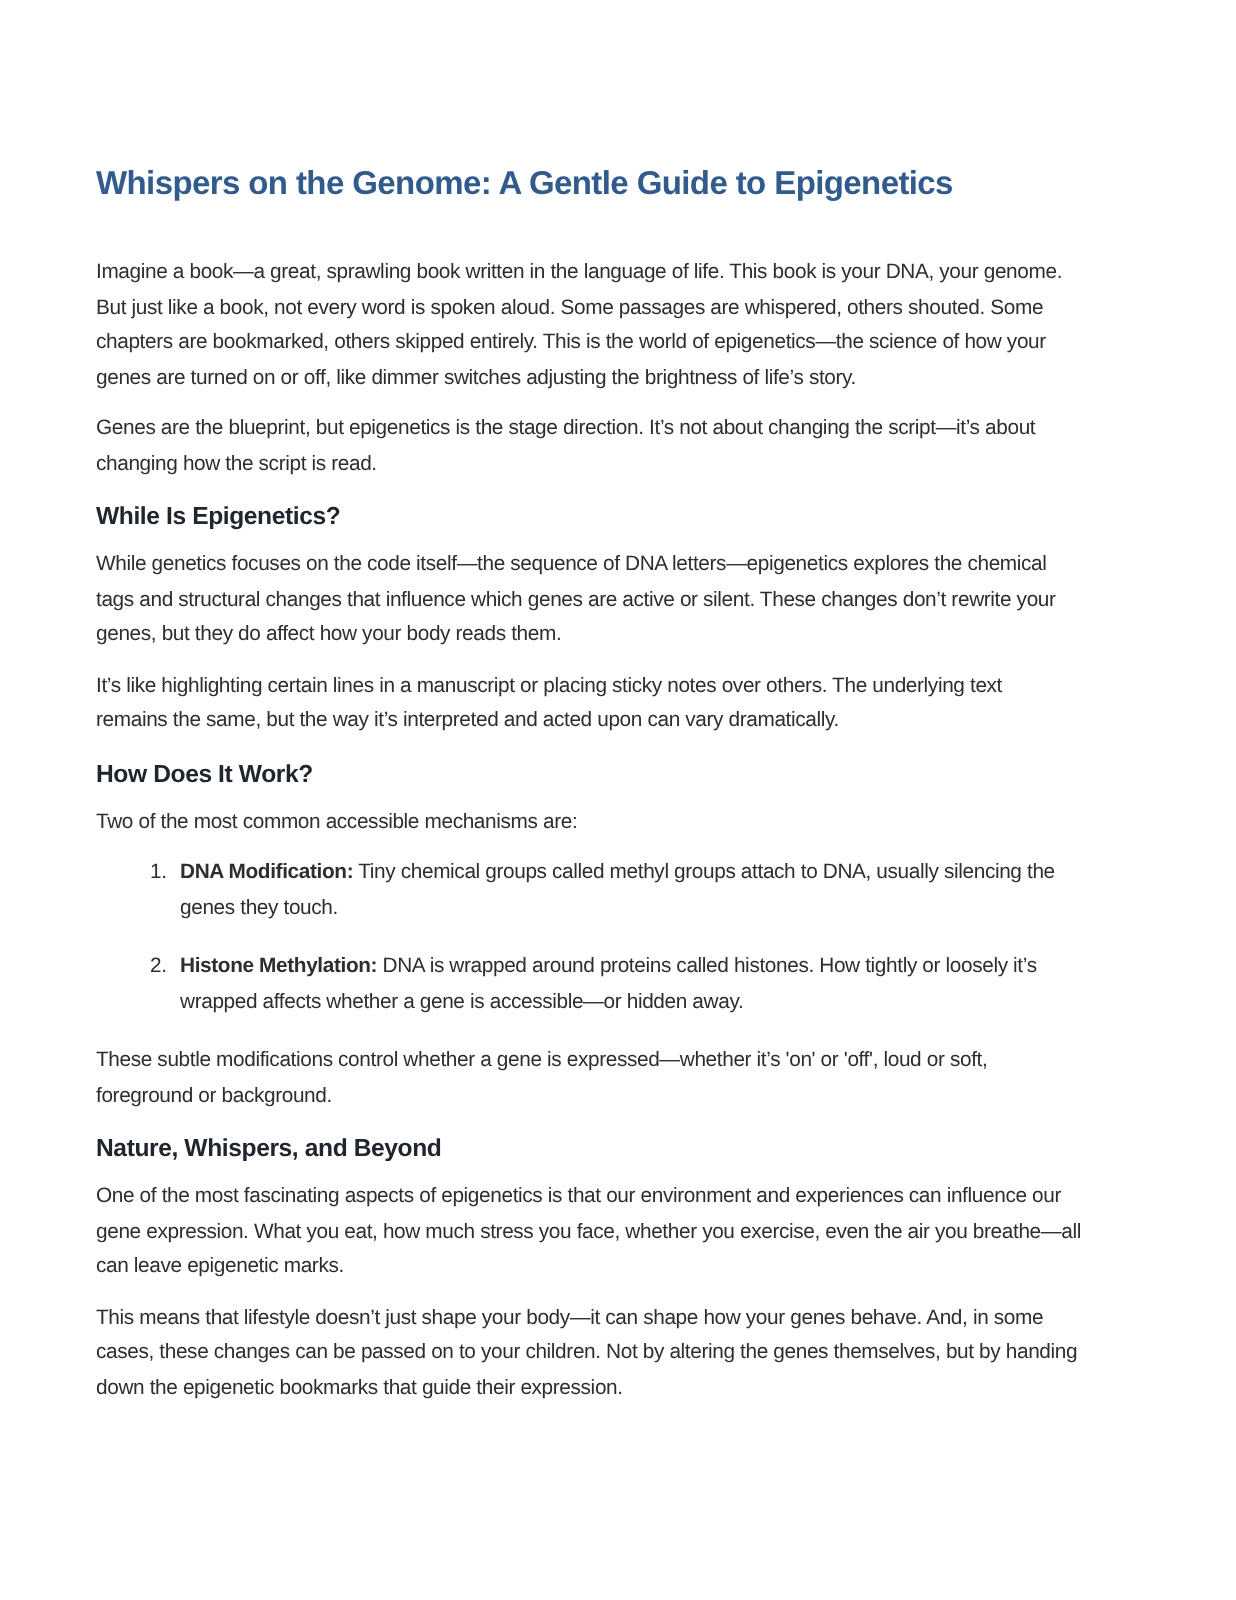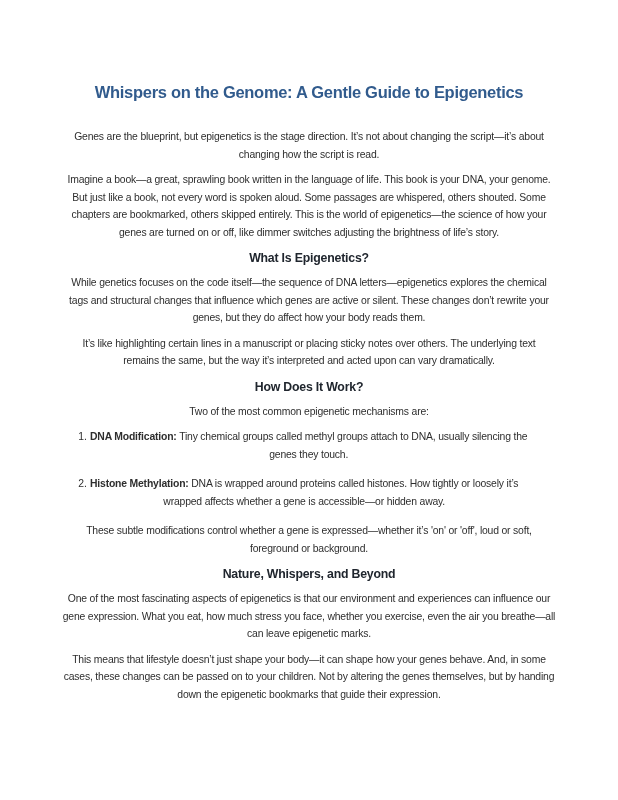"Whispers on the Genome: A" * { text-align: center -> none }
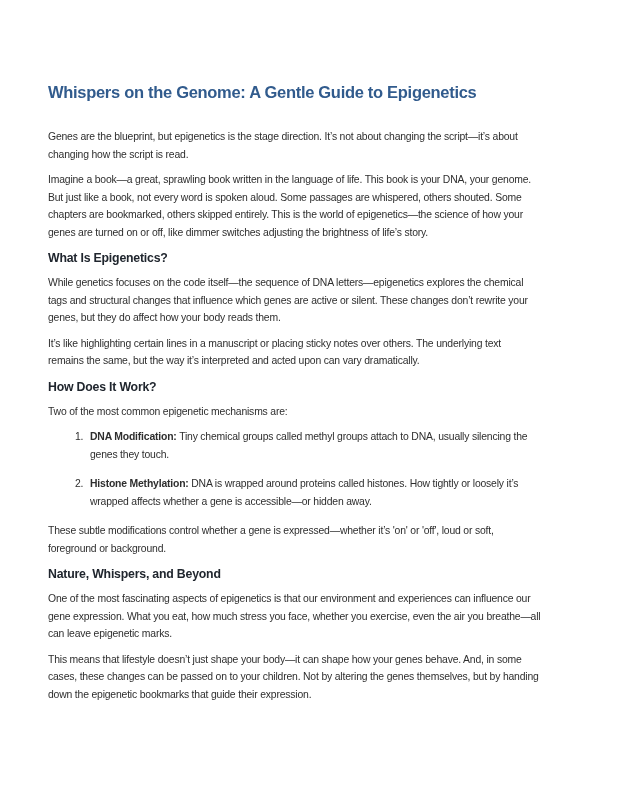"Genes are the blueprint, but" p.body-para { order: before "Imagine a book—a great, sprawling" -> after "Imagine a book—a great, sprawling" }
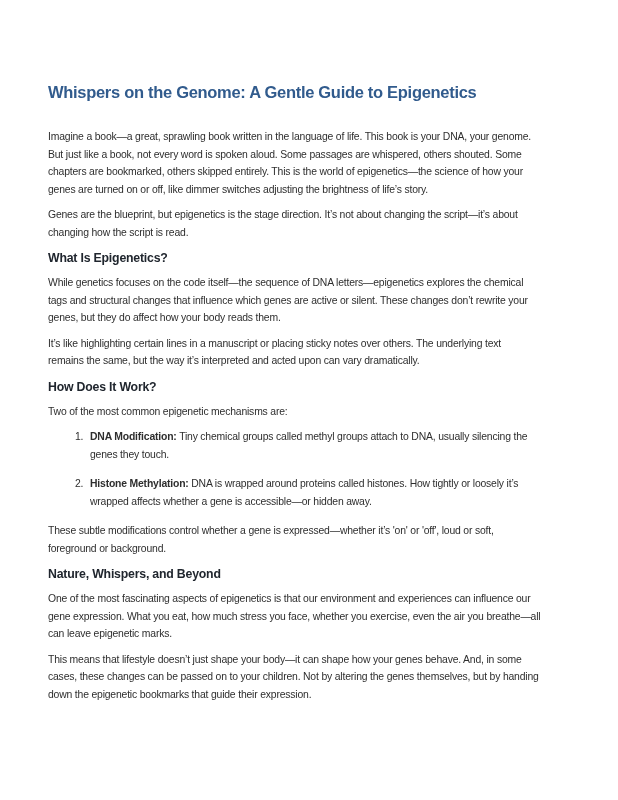"What Is Epigenetics?" h2.section-heading { text: What -> While }
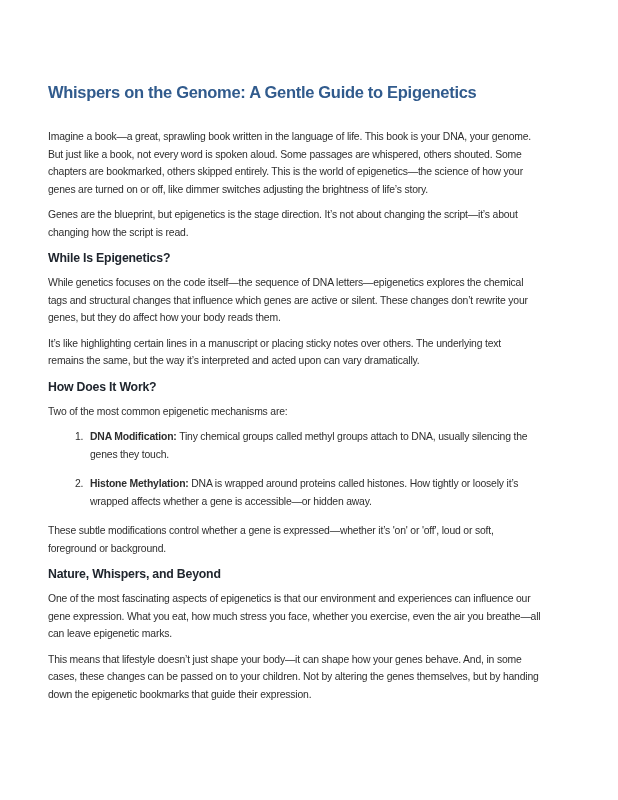"Two of the most common" p.body-para { text: epigenetic -> accessible }
